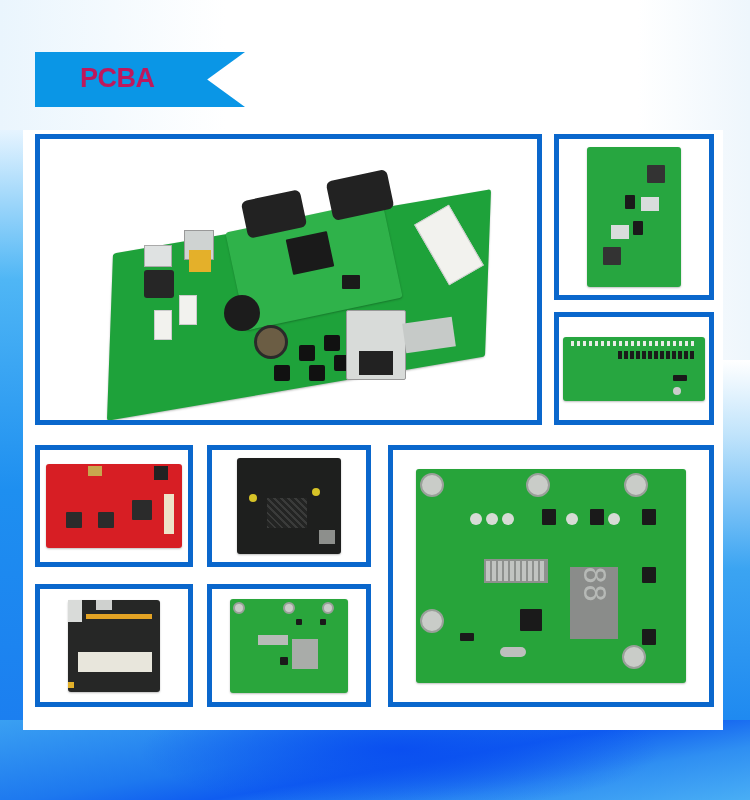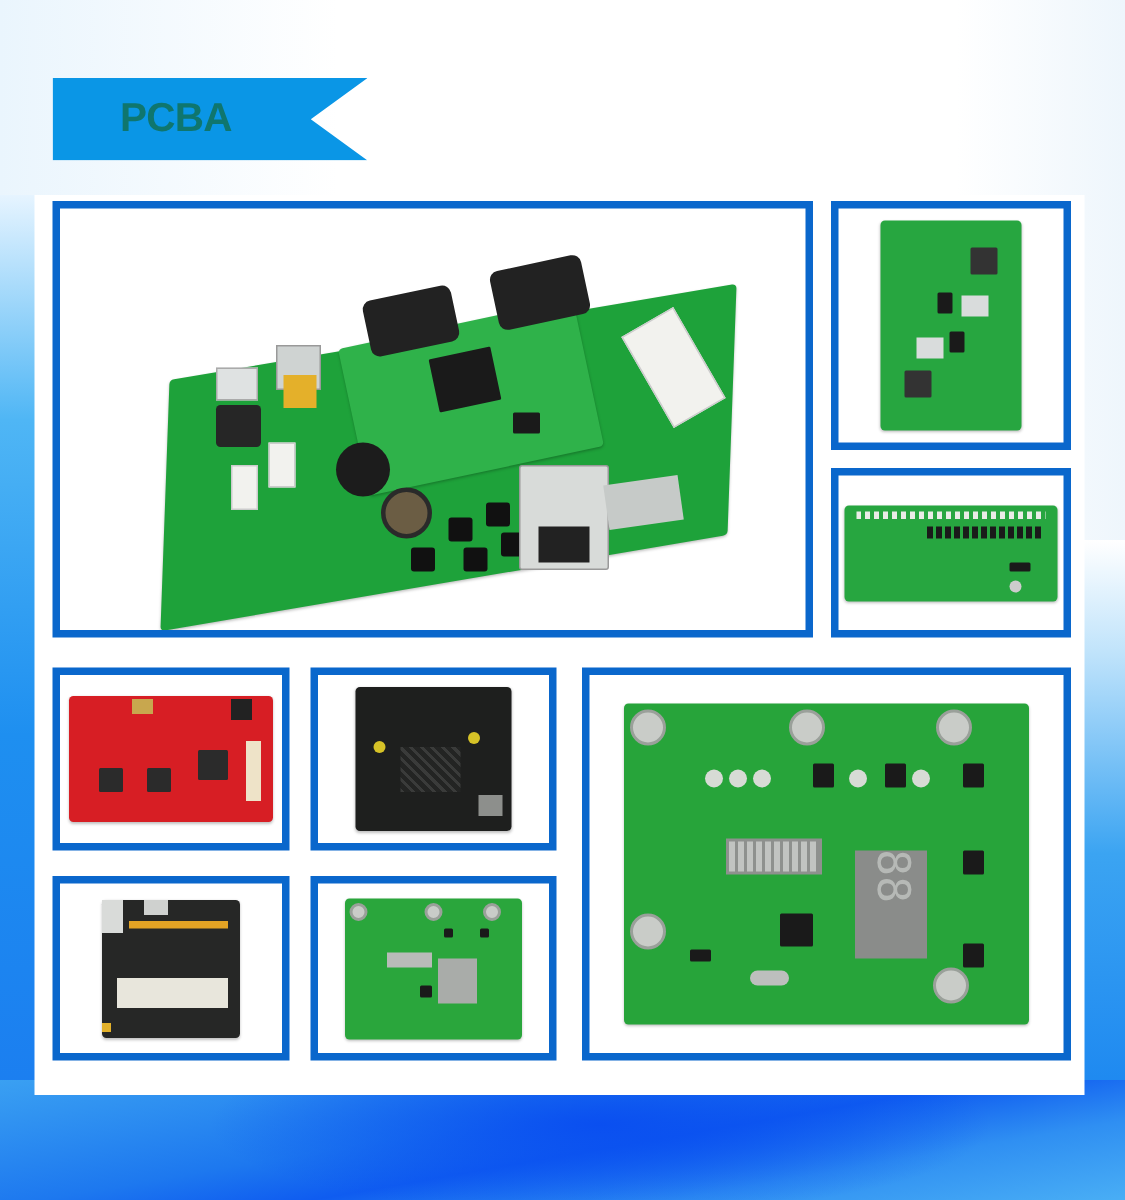"PCBA" .banner-text { color: #0f766e -> #be185d }
